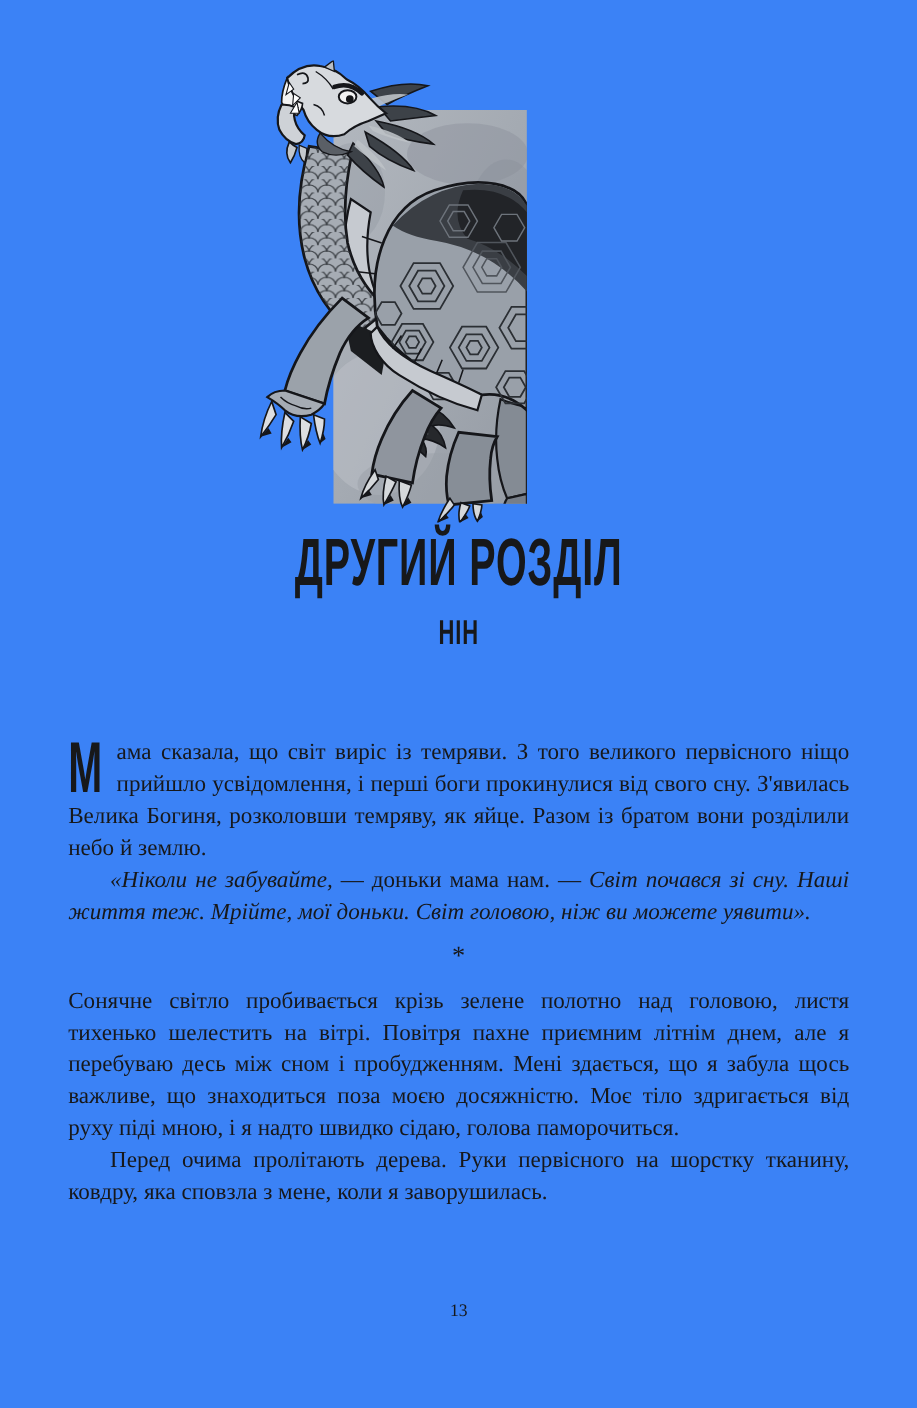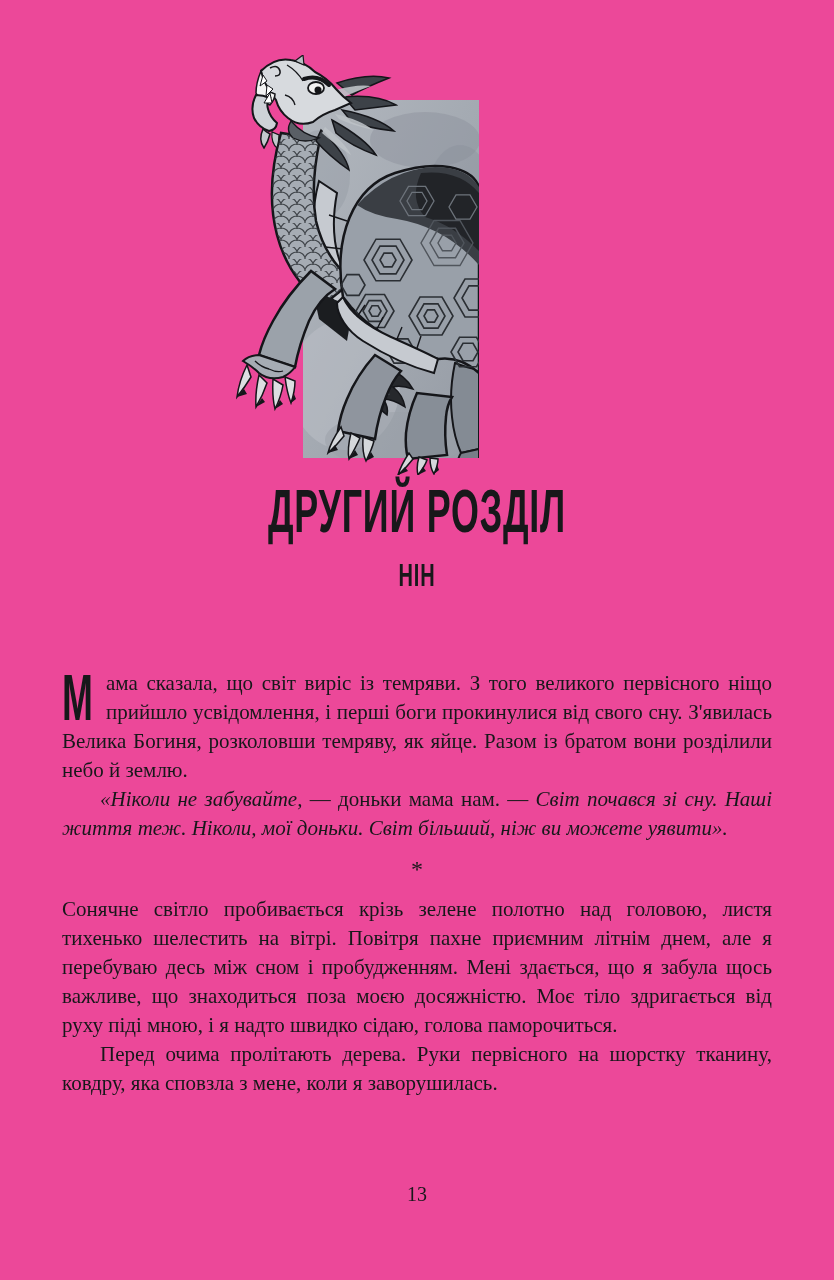"ДРУГИЙ РОЗДІЛ" .page { background: #ec4899 -> #3b82f6 }
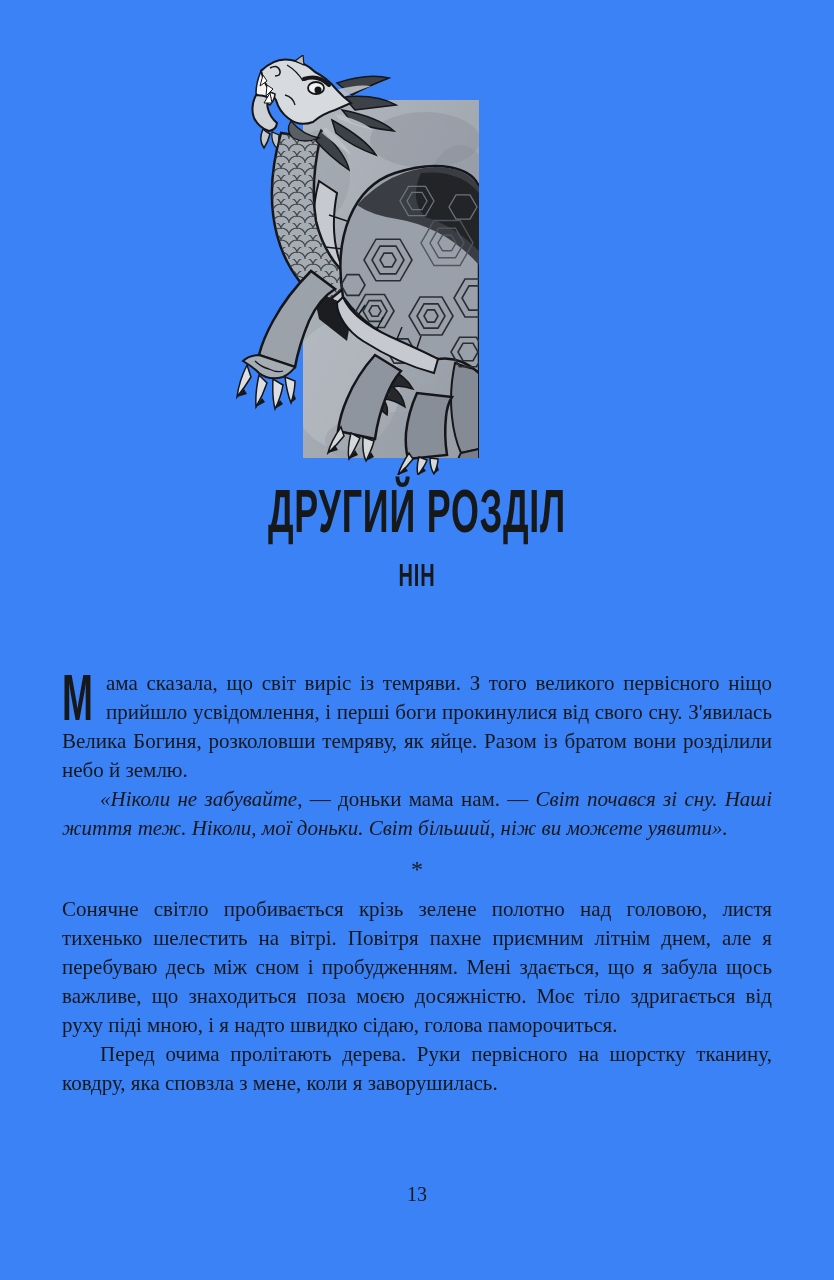"Світ почався зі сну. Наші" span.it { text: Ніколи, мої доньки. Світ більший -> Мрійте, мої доньки. Світ головою }
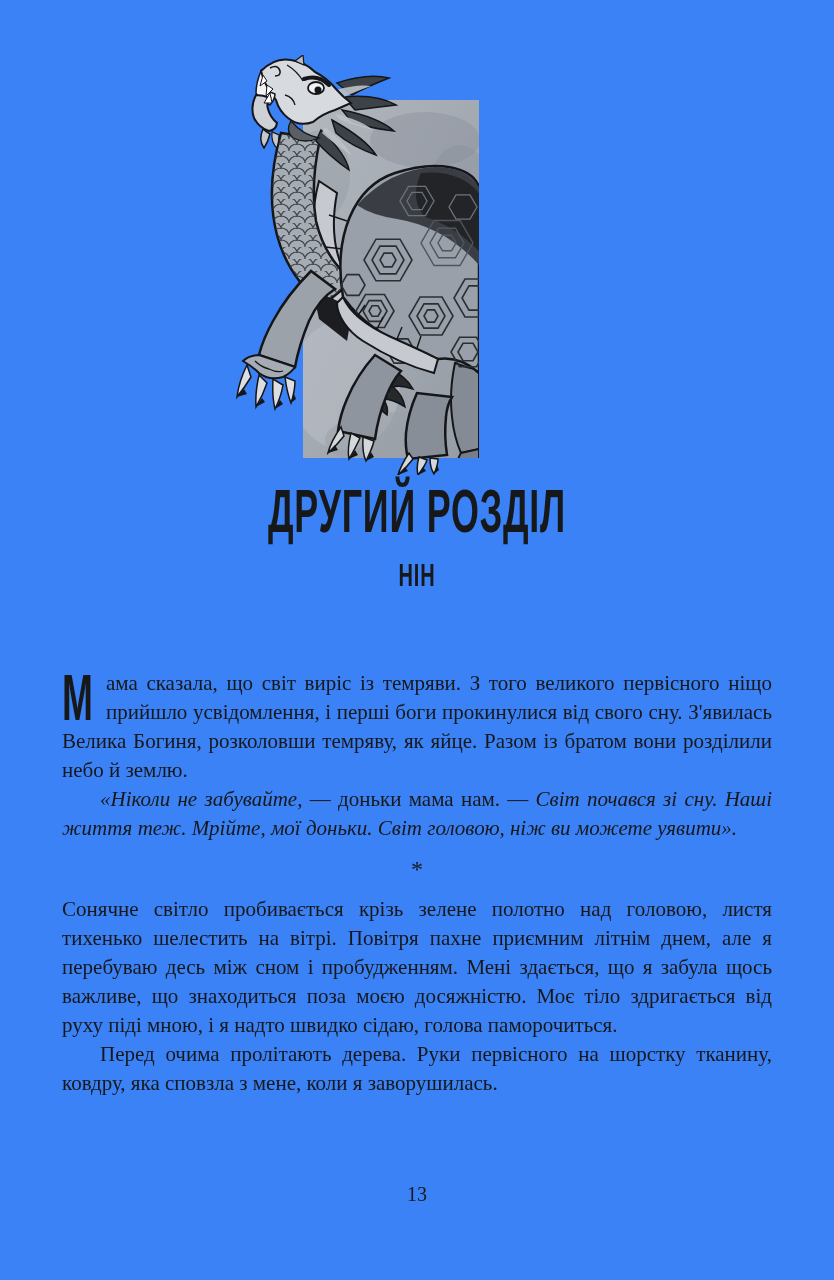"13" .page-number { font-size: 20px -> 16px }
